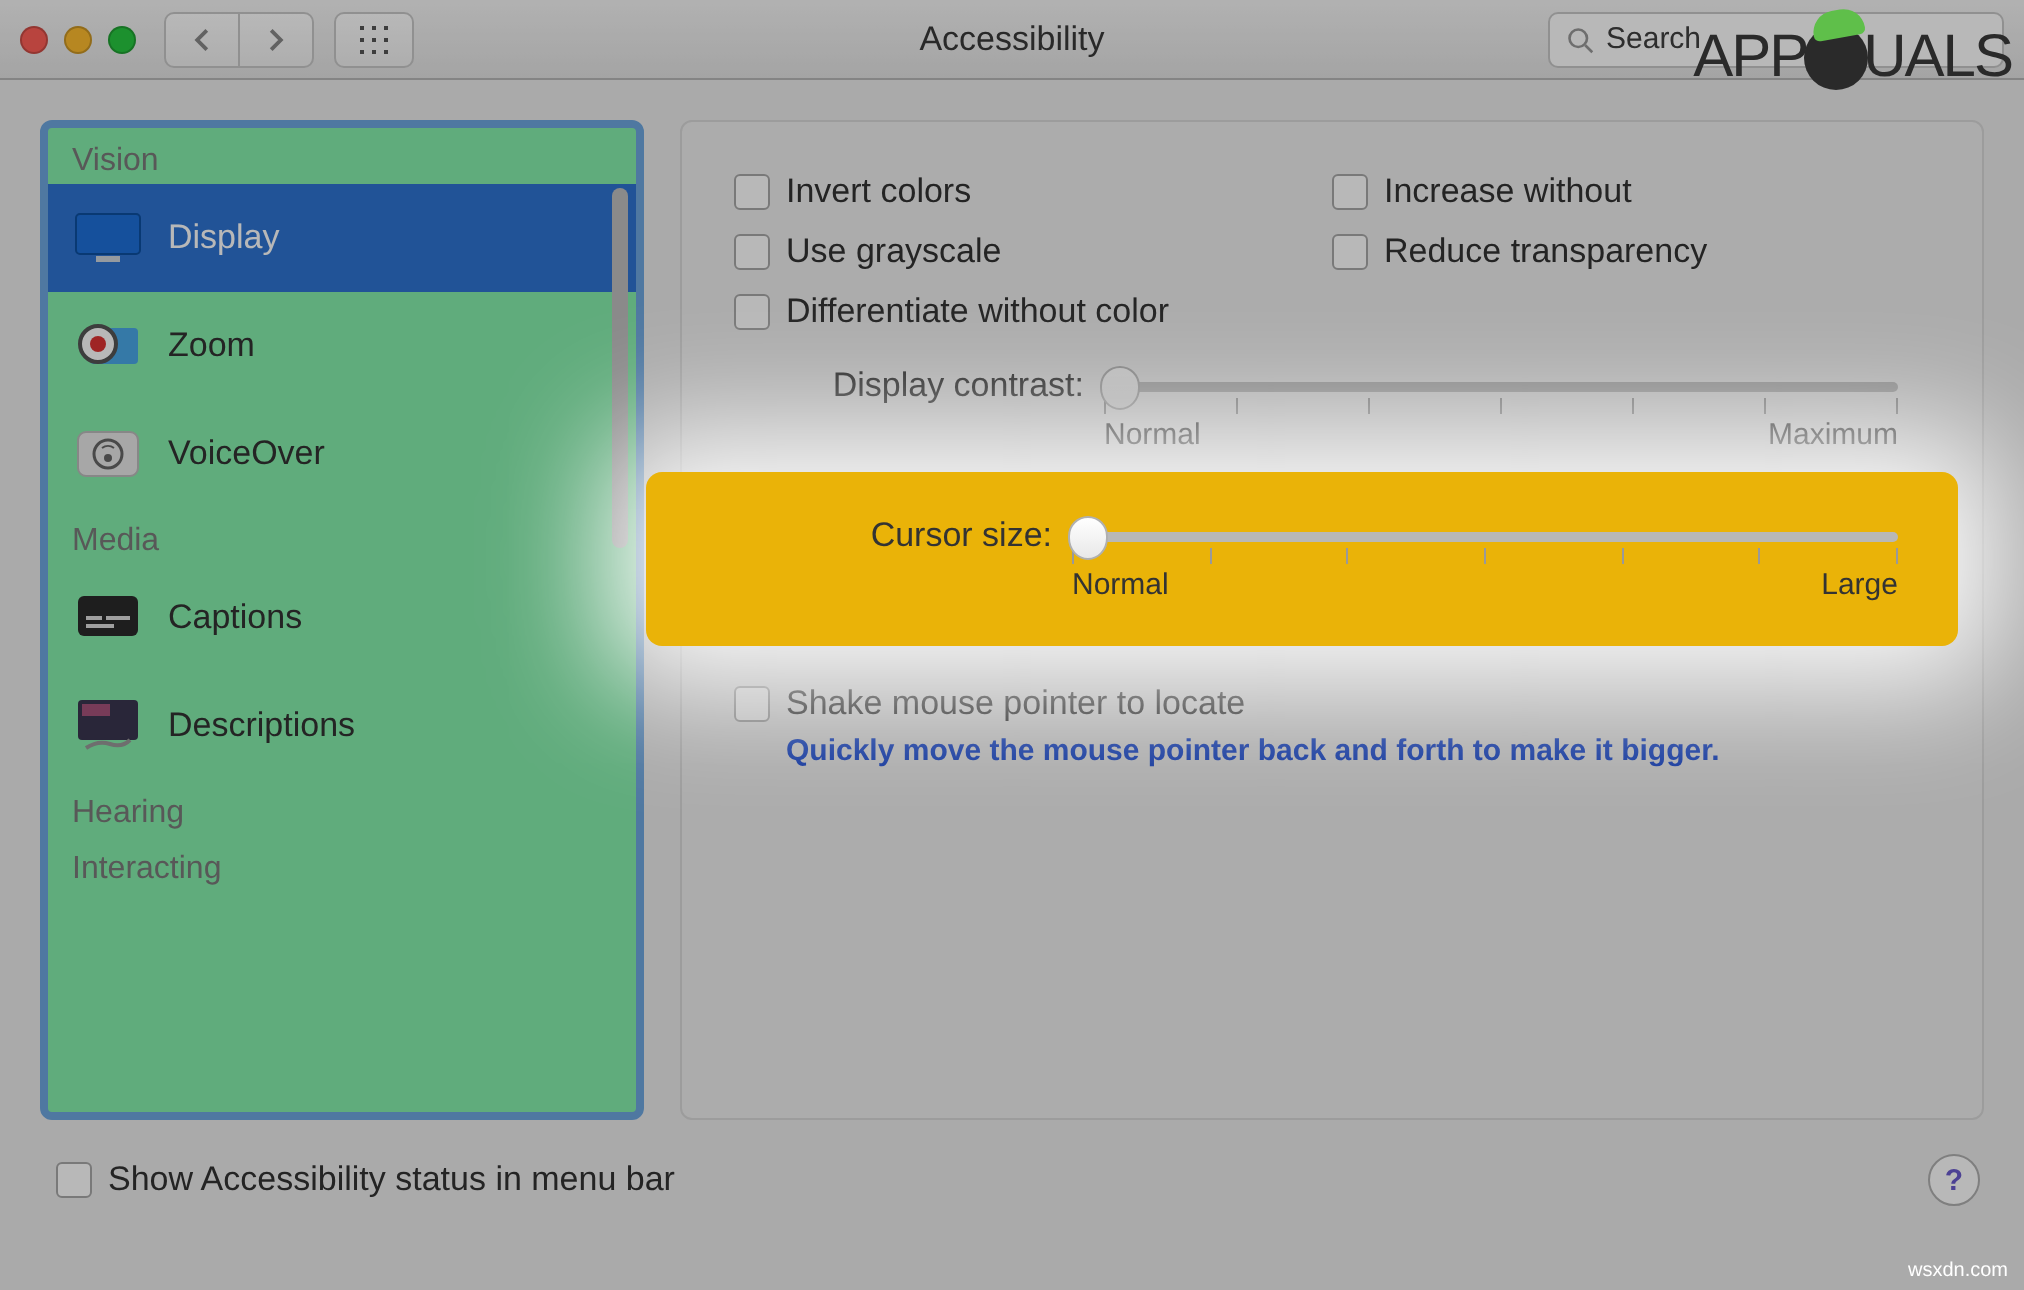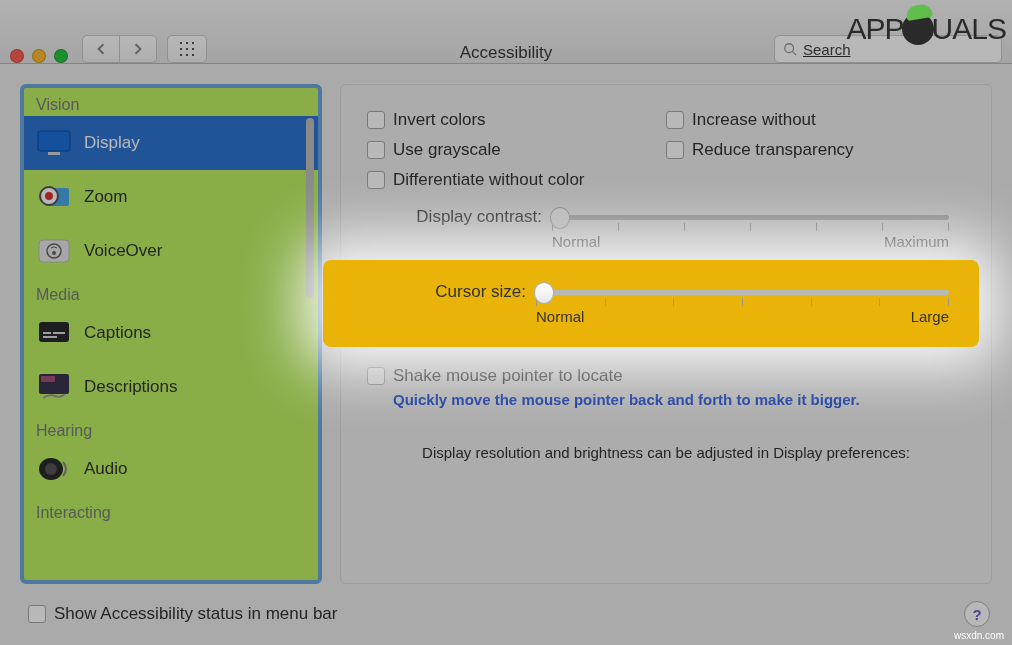"Accessibility" .titlebar { align-items: flex-end -> center; height: 64px -> 40px; text-decoration: underline -> none }
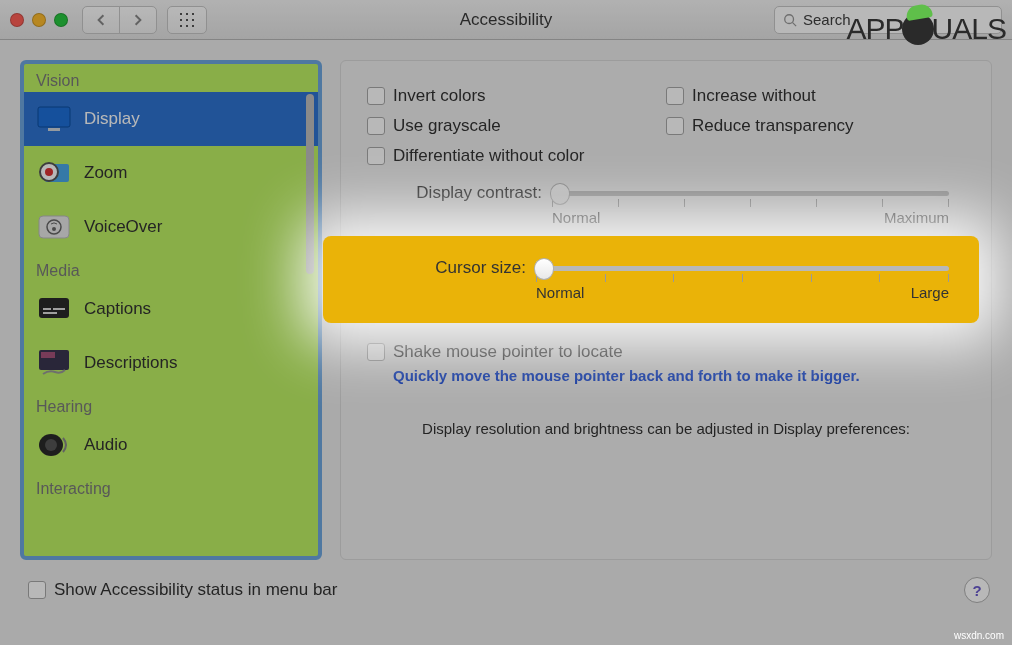"Vision" .sidebar { background: #bef264 -> #86efac }
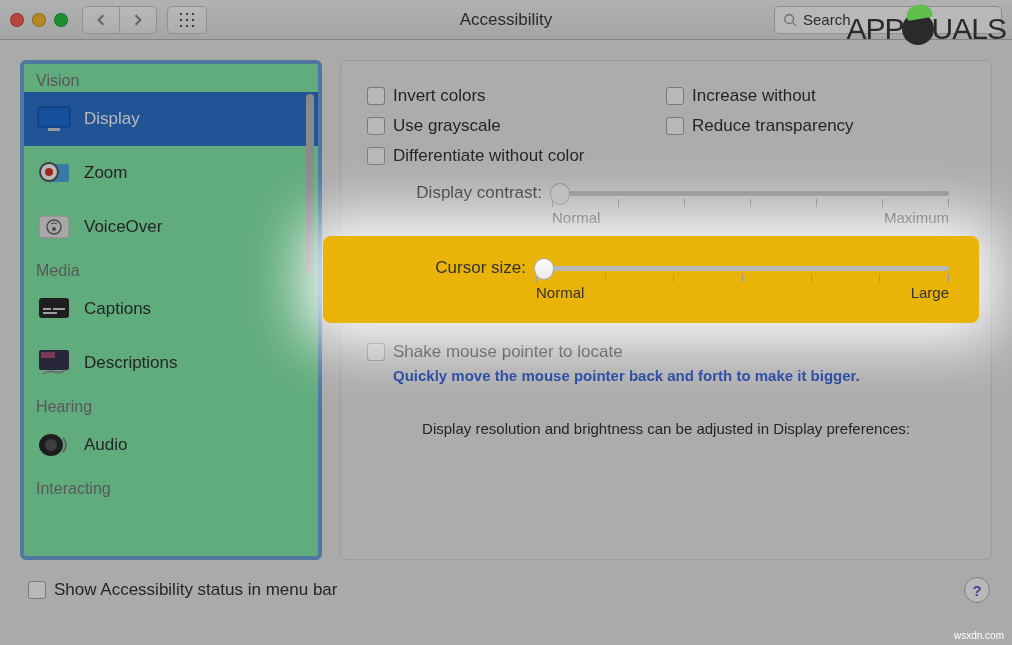"Display resolution and brightness can" div.note { html: <div>Display resolution and brightness can be adjusted in Display preferences:</div> -> none }
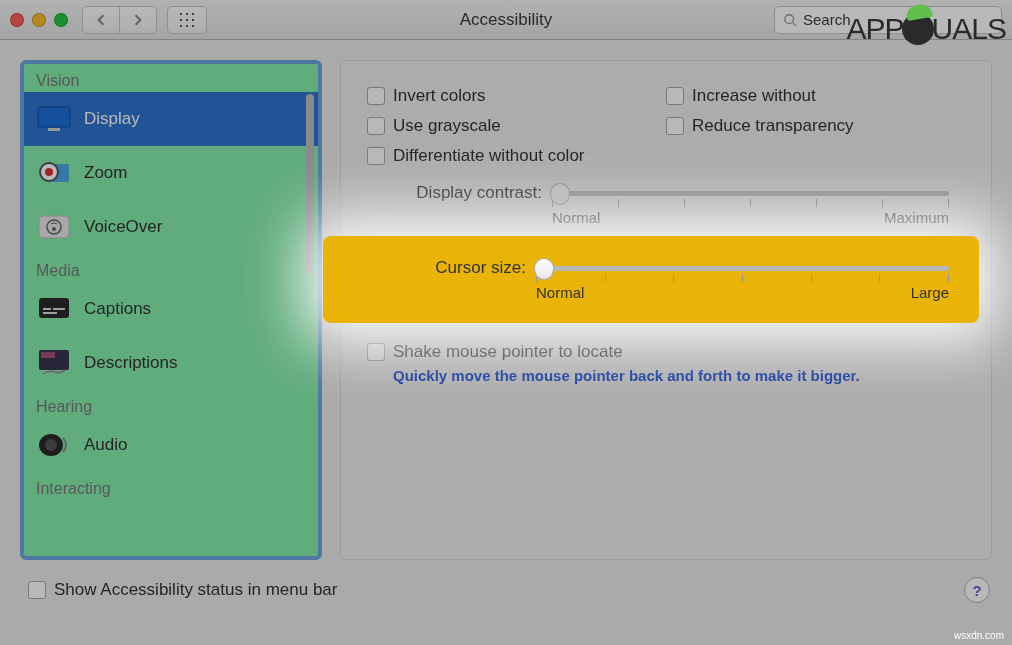"Audio" div.item { html: <div> <span> <svg> <ellipse></ellipse> <ellipse></ellipse> <path></path> </svg> </span> <span>Audio</span> </div> -> none }
